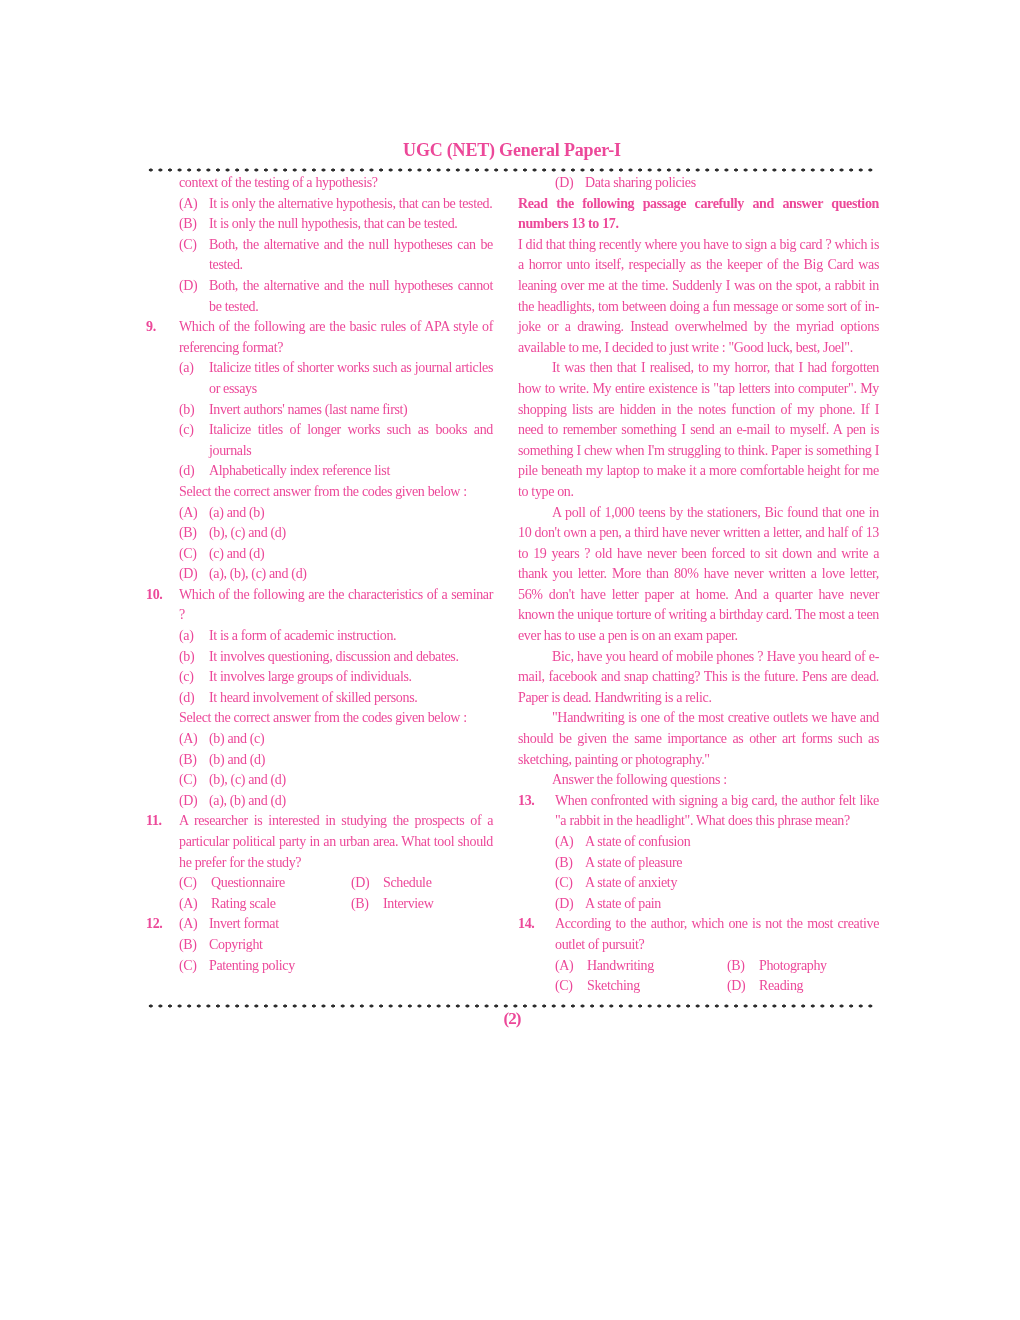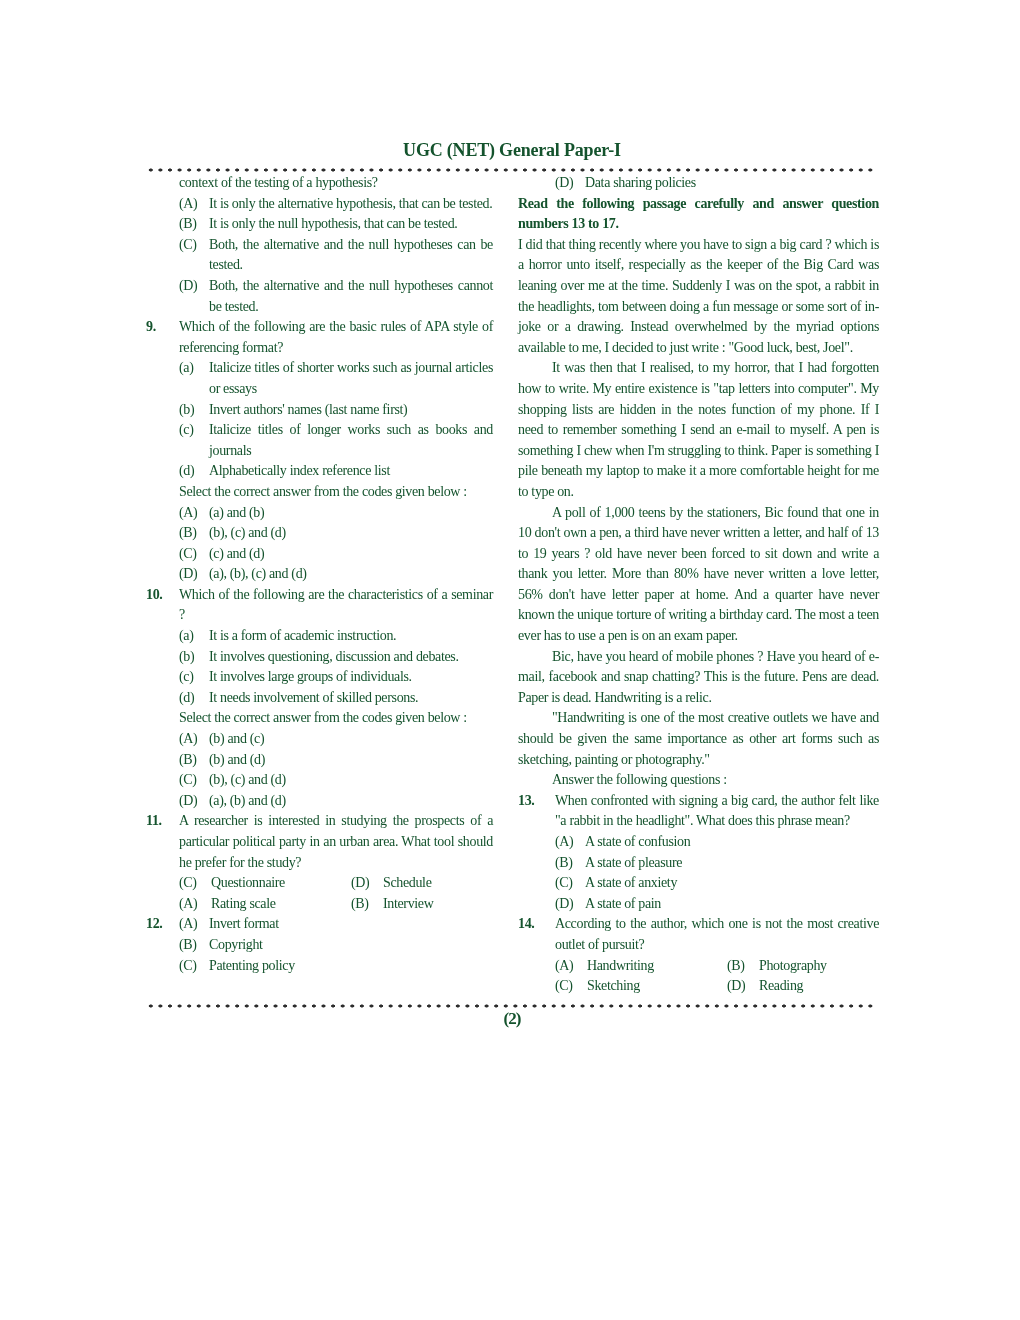"UGC (NET) General Paper-I" .page { color: #14532d -> #ec4899 }
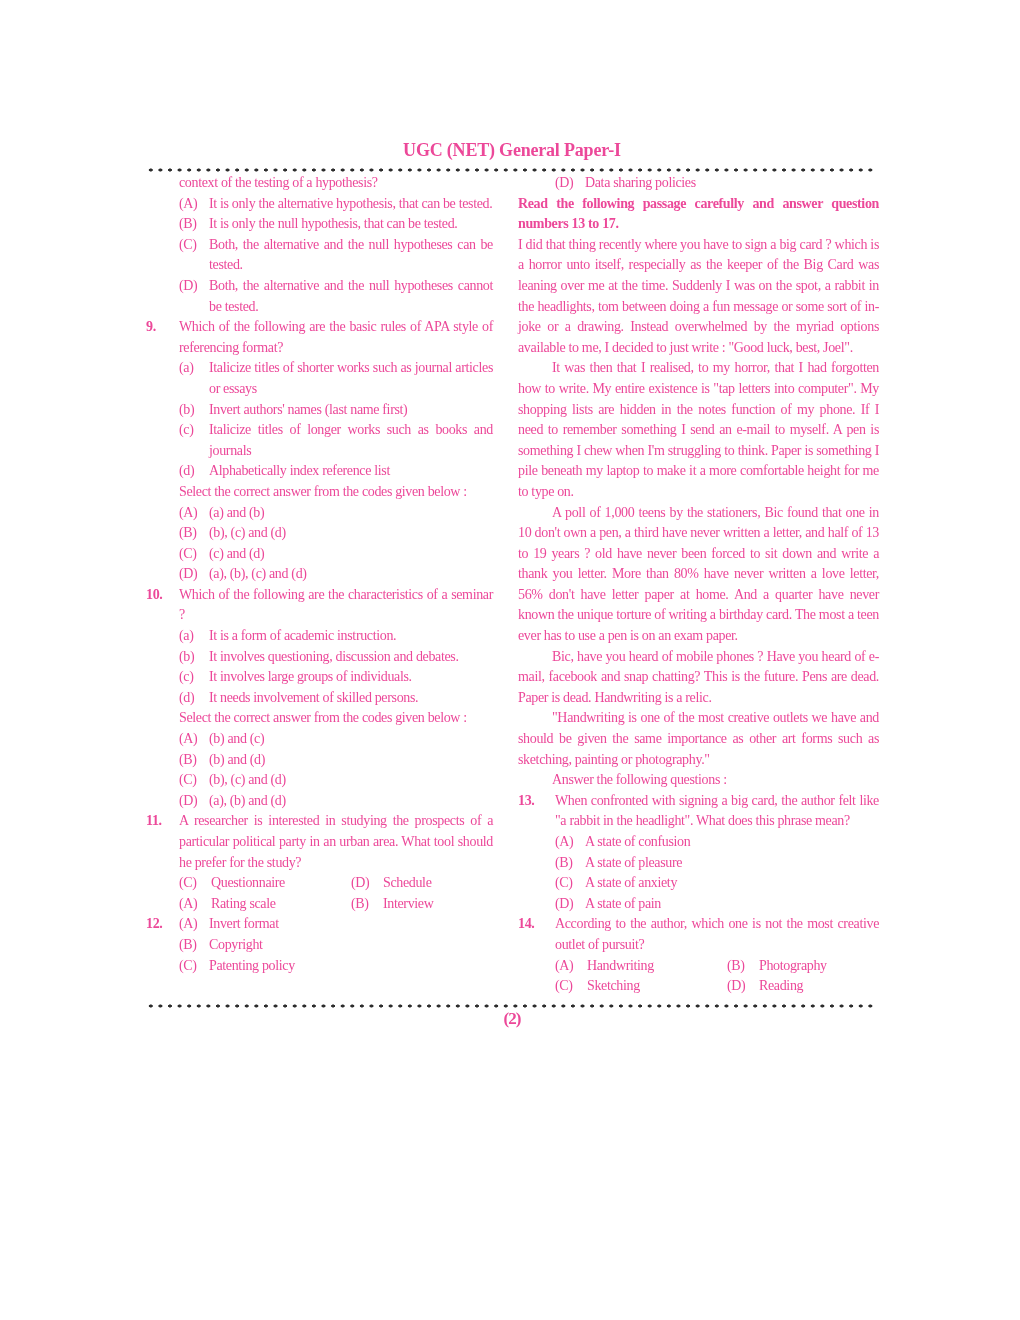"It needs involvement of skilled" span.opttext { text: needs -> heard }
